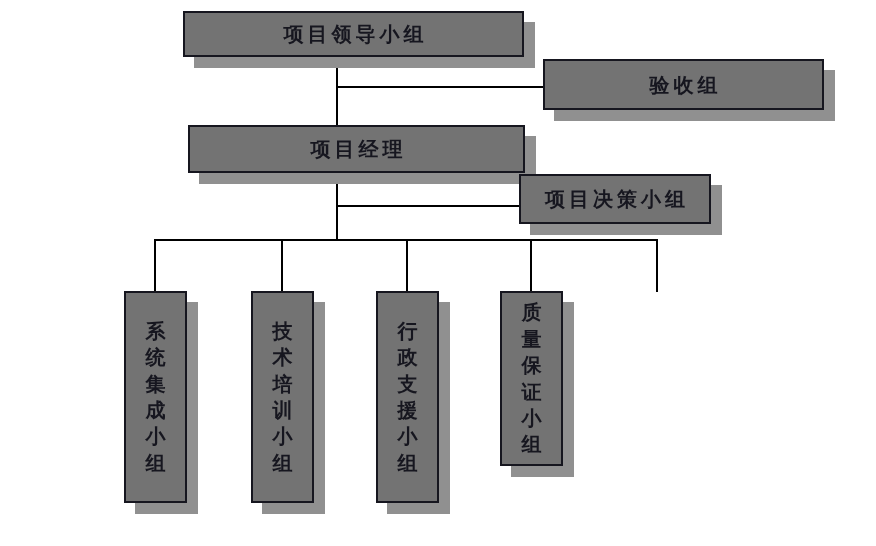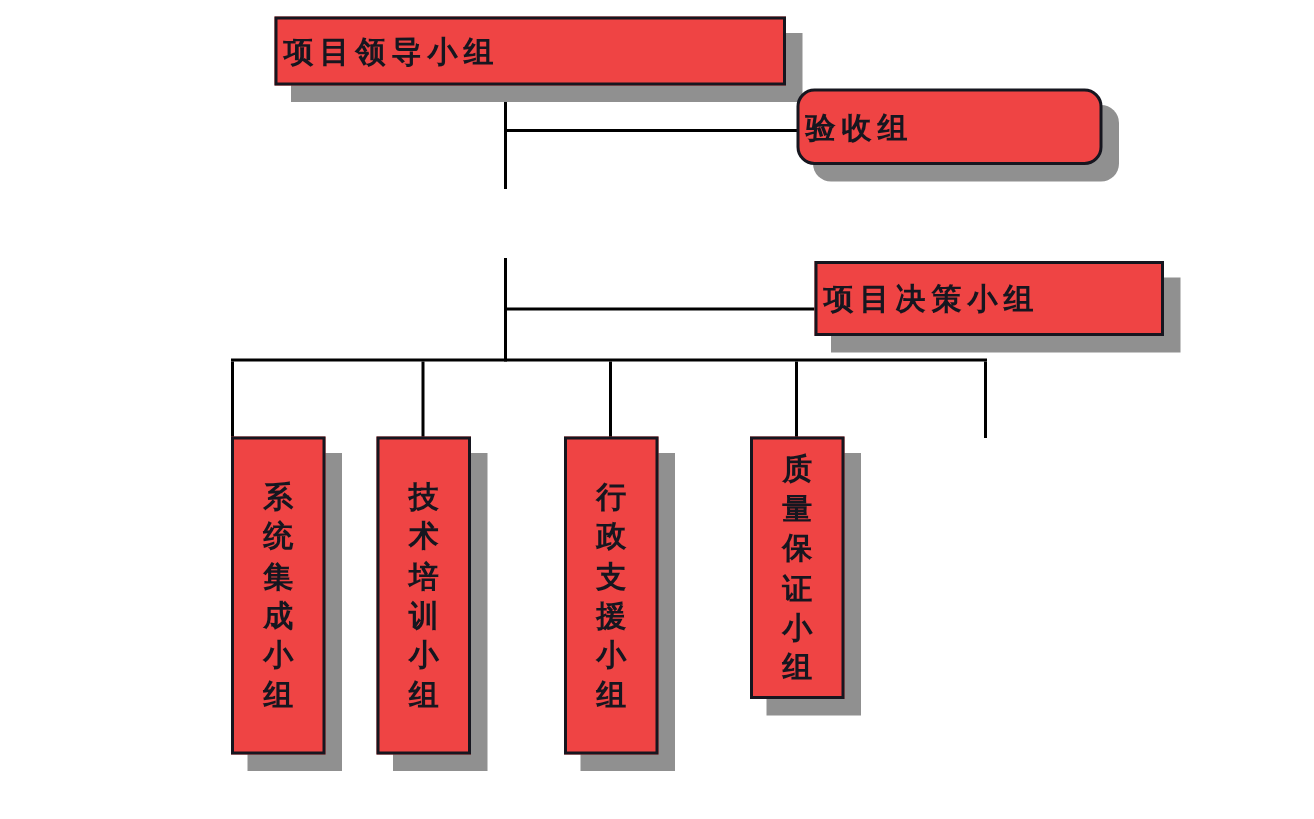"项目领导小组" .node { background: #ef4444 -> #737373; justify-content: flex-start -> center }
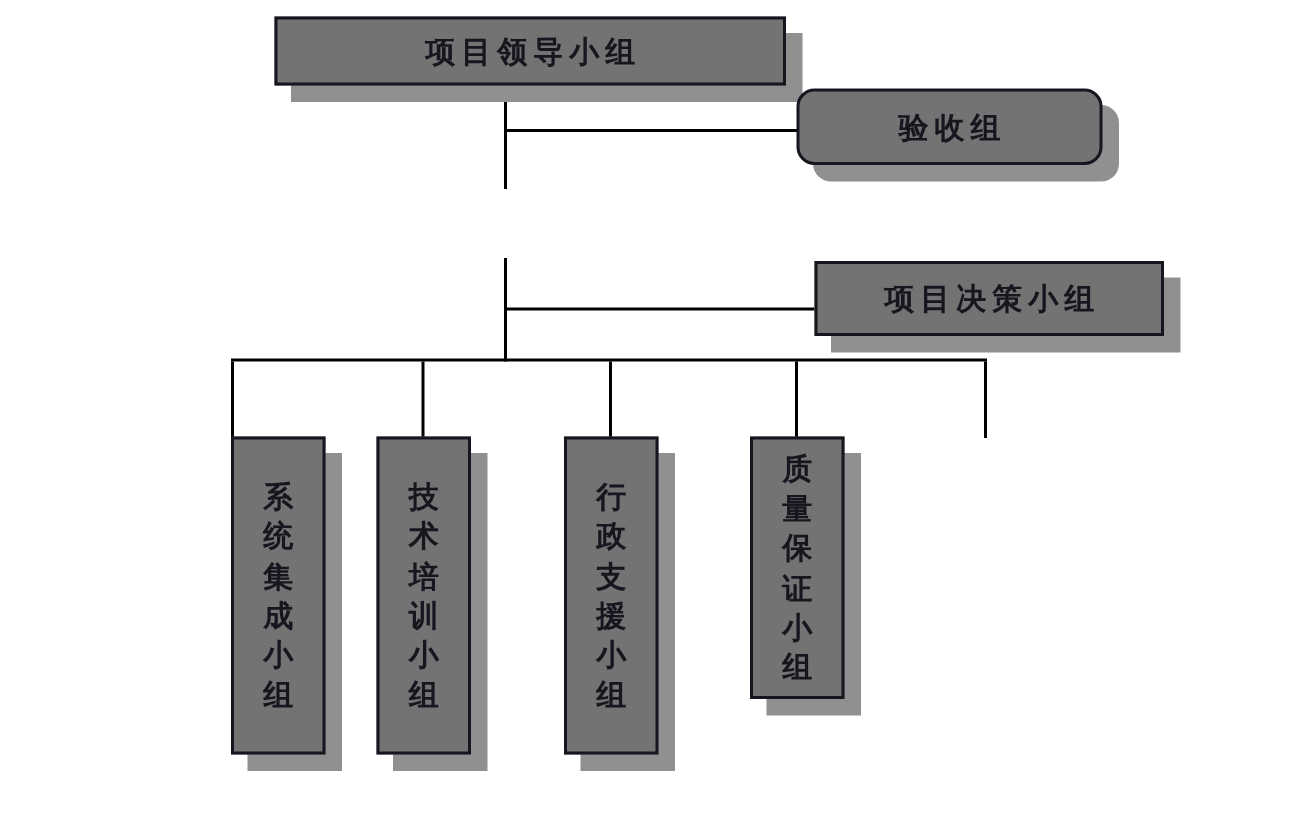"验收组" div.node { border-radius: 12px -> none; left: 531px -> 543px; width: 204px -> 281px }
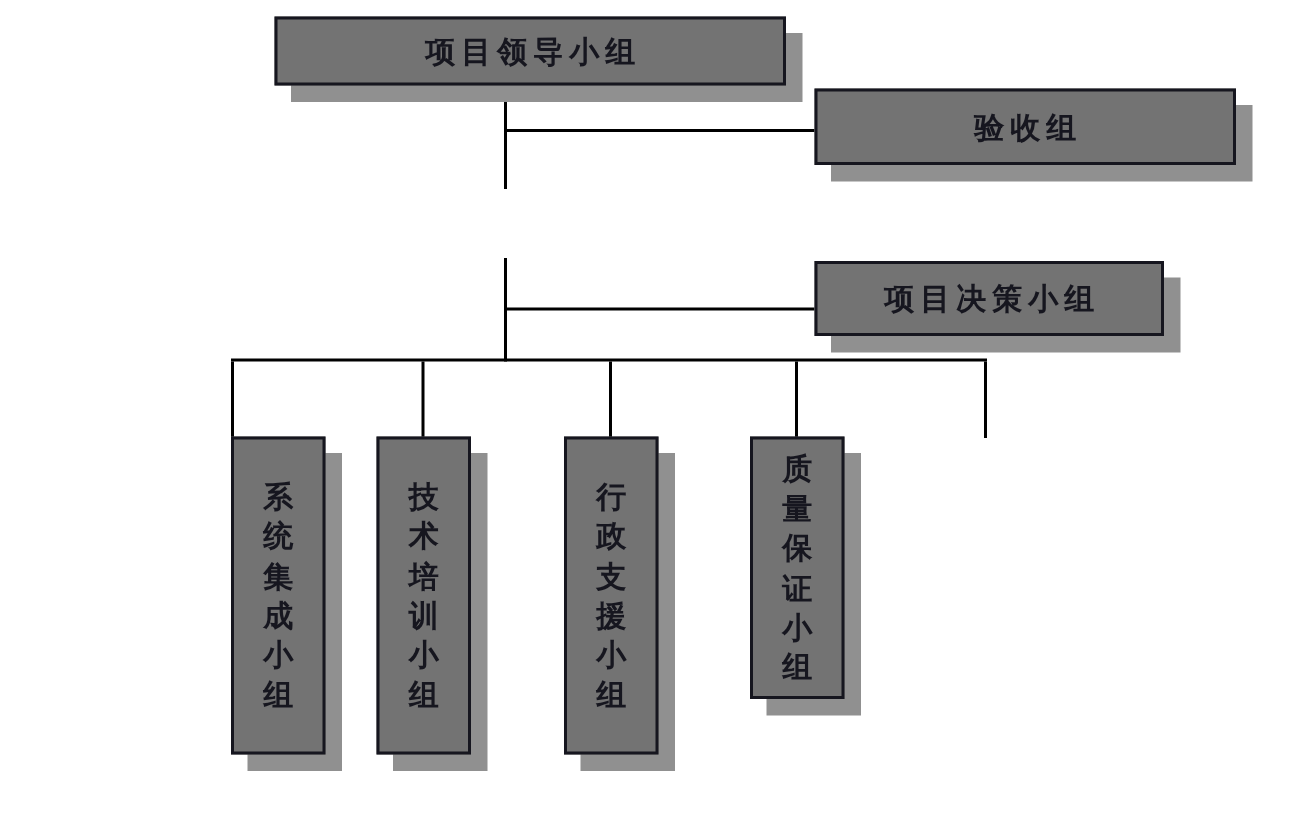"项目经理" div.node { html: none -> <div> <span>项目经理</span> </div> }
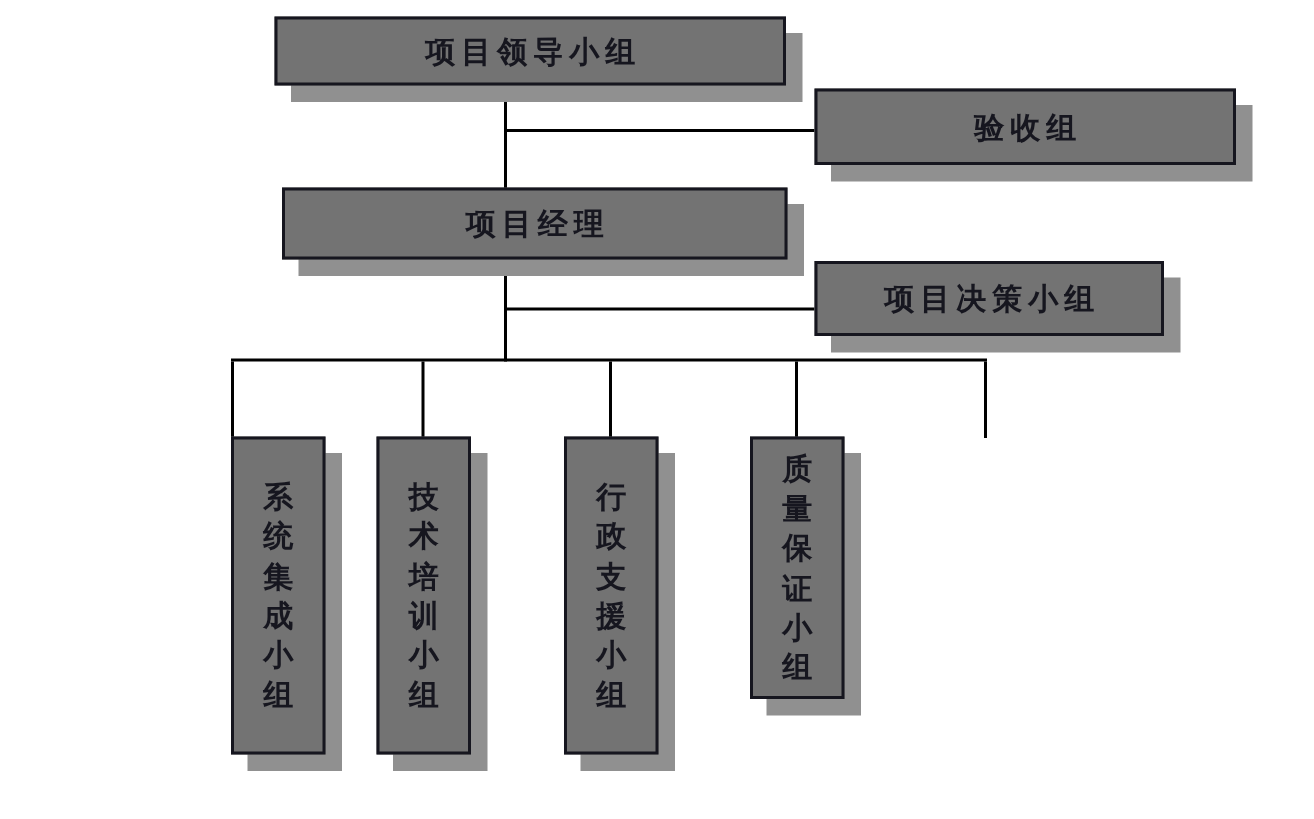"项目决策小组" div.node { left: 543px -> 519px; width: 233px -> 192px }
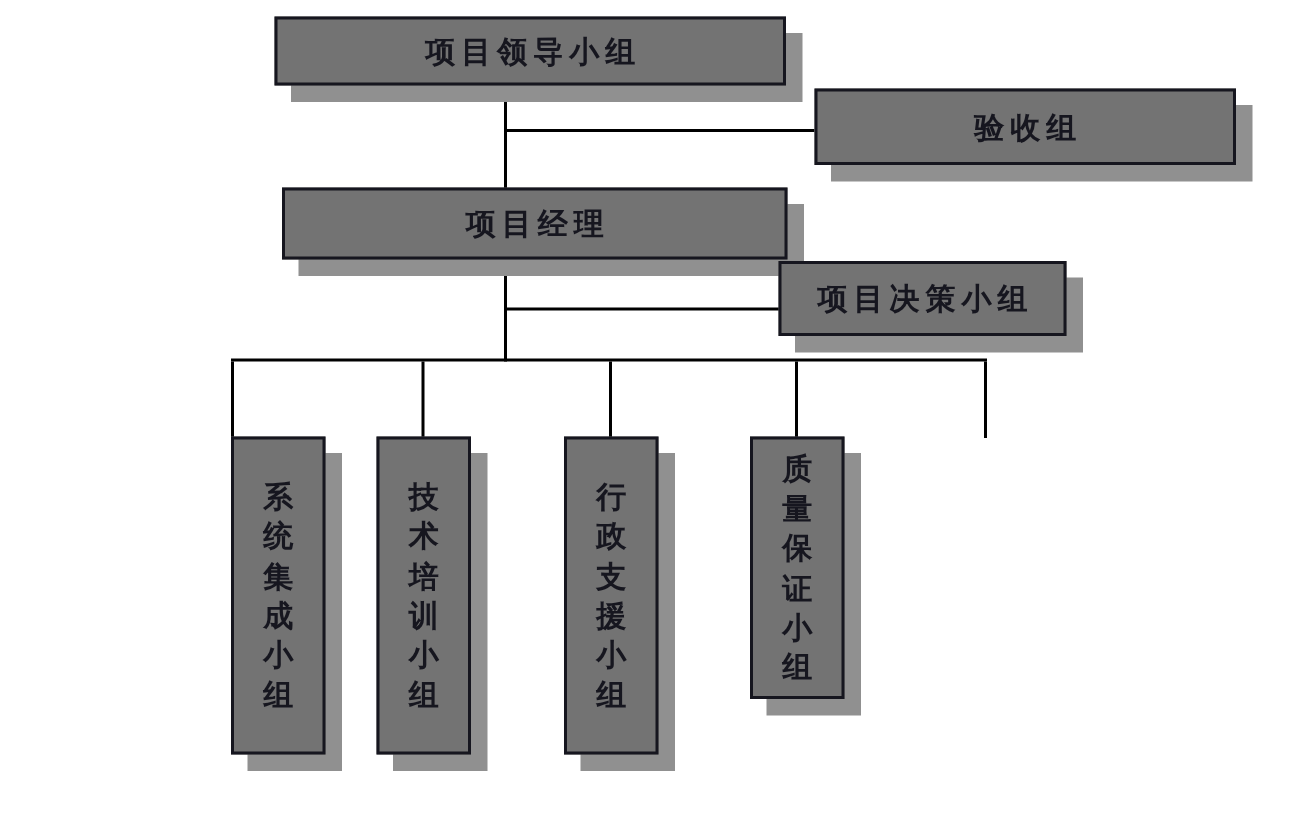"系统集成小组" div.node { margin-left: 30px -> none }
